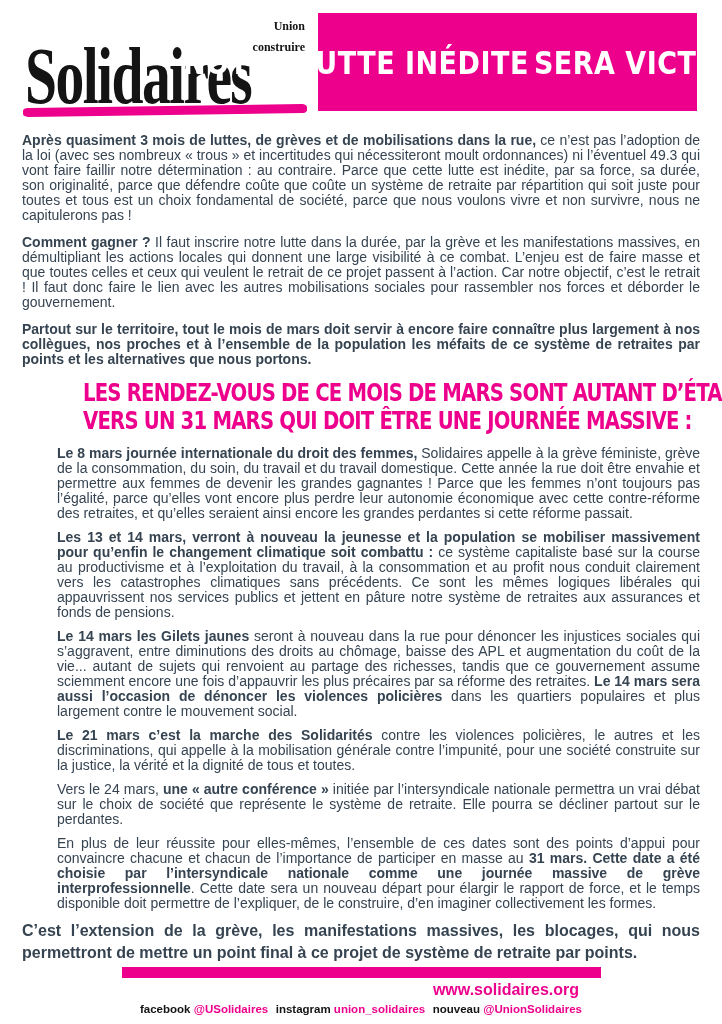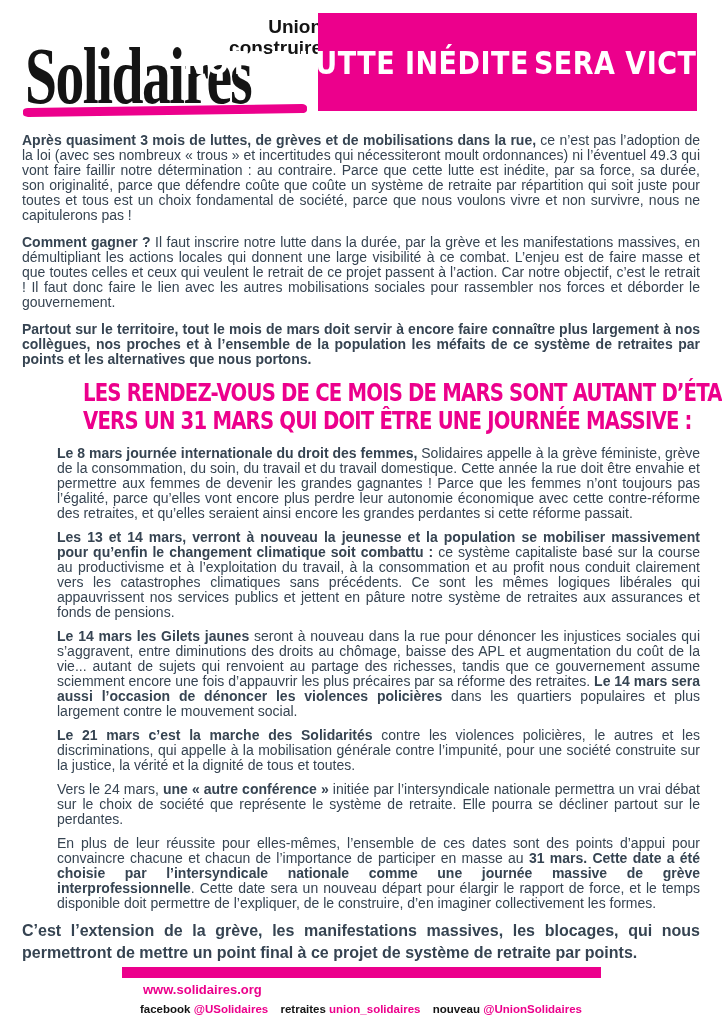"Union" .logo-sub { font-family: Liberation Sans, sans-serif -> Liberation Serif, serif; font-size: 19px -> 12px; left: 207px -> 190px }
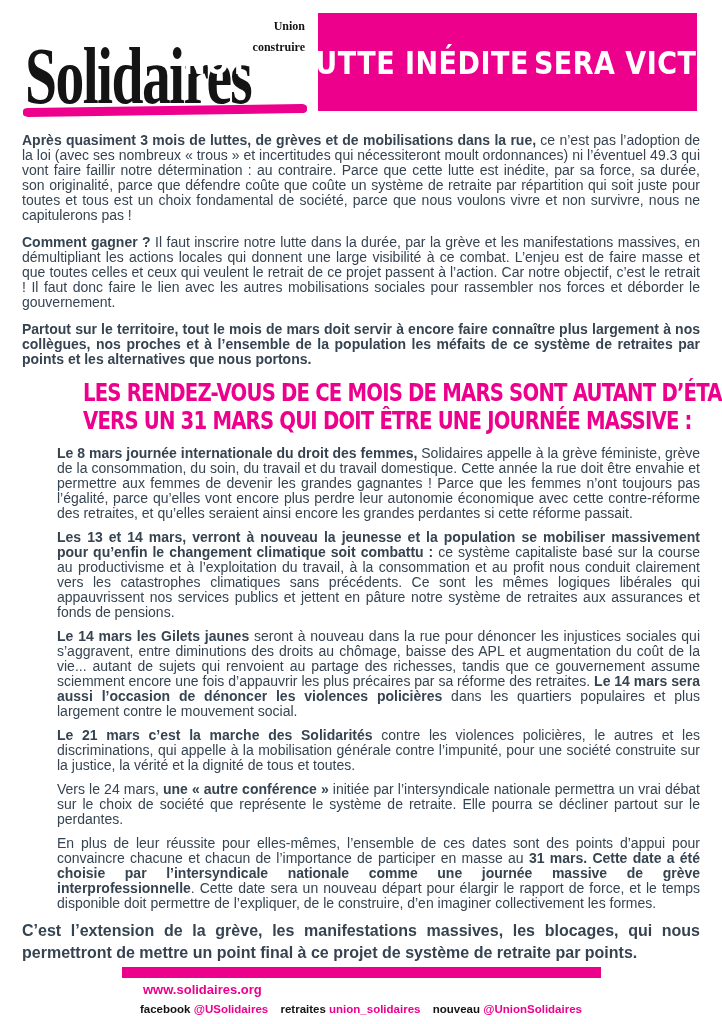"www.solidaires.org" .footer-links { font-size: 13px -> 16px; justify-content: space-between -> flex-end }
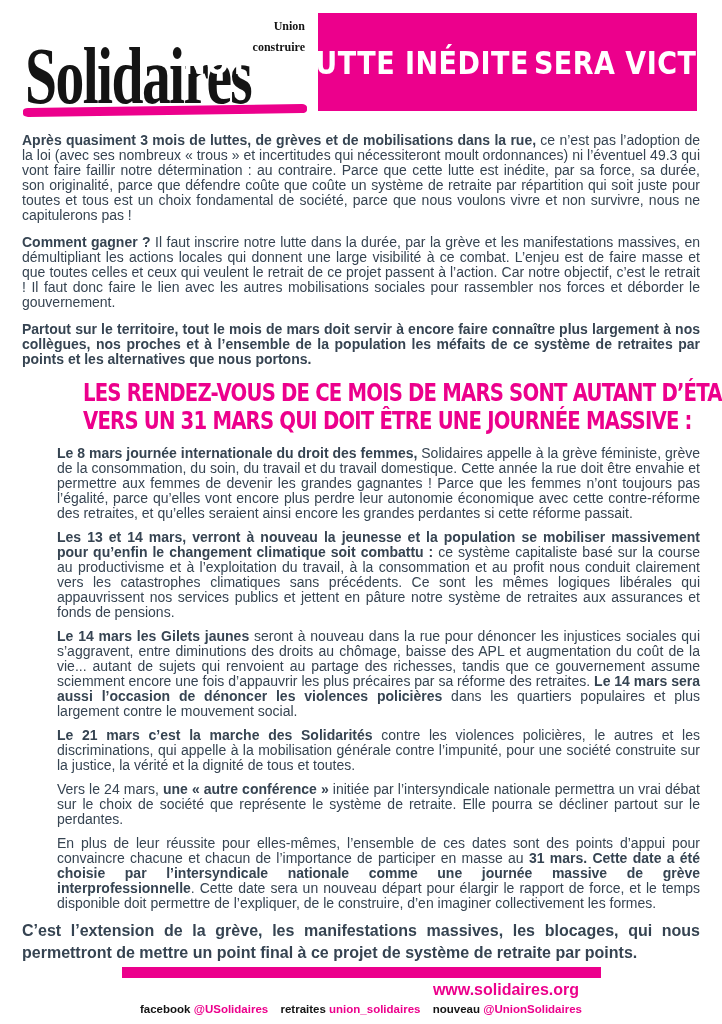"retraites" span.net { text: retraites -> instagram }
